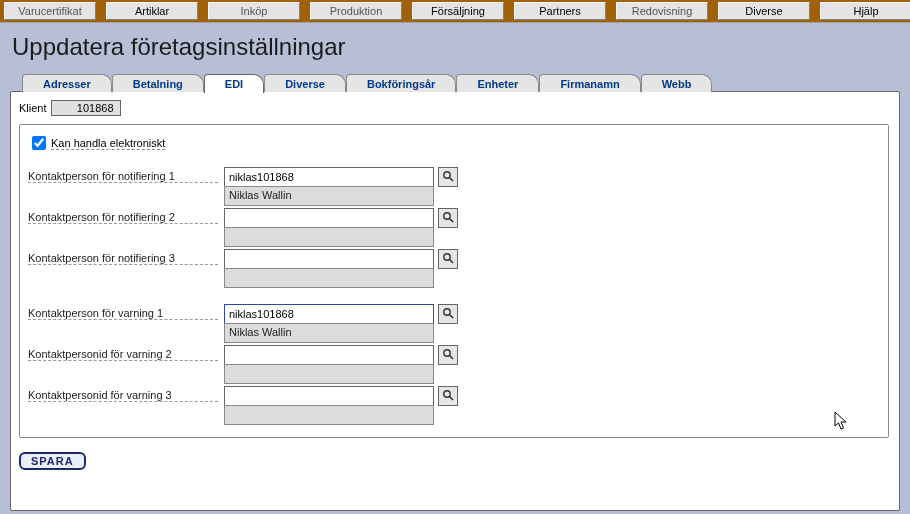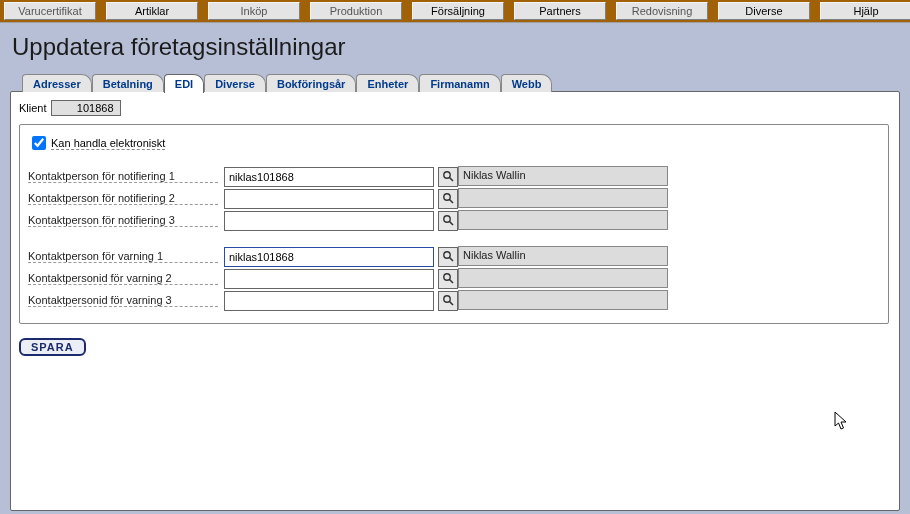"Adresser" .tab { padding: 0 10px -> 0 20px }
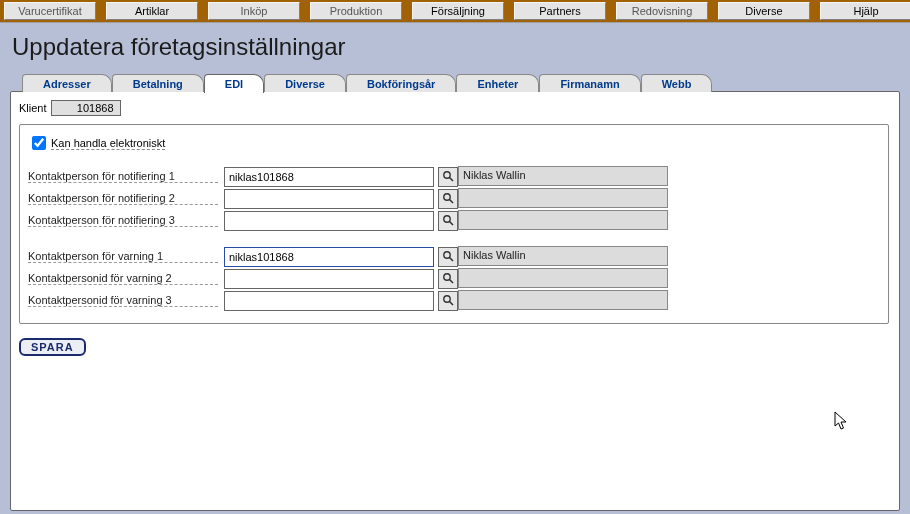"niklas101868" .field-stack { flex-direction: row -> column }
